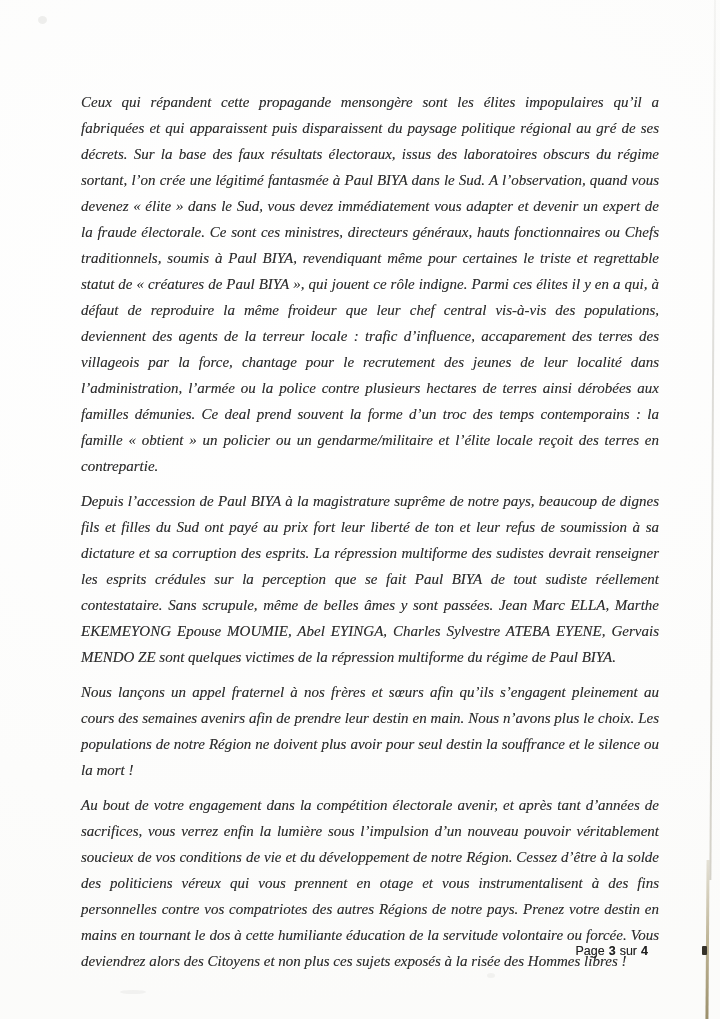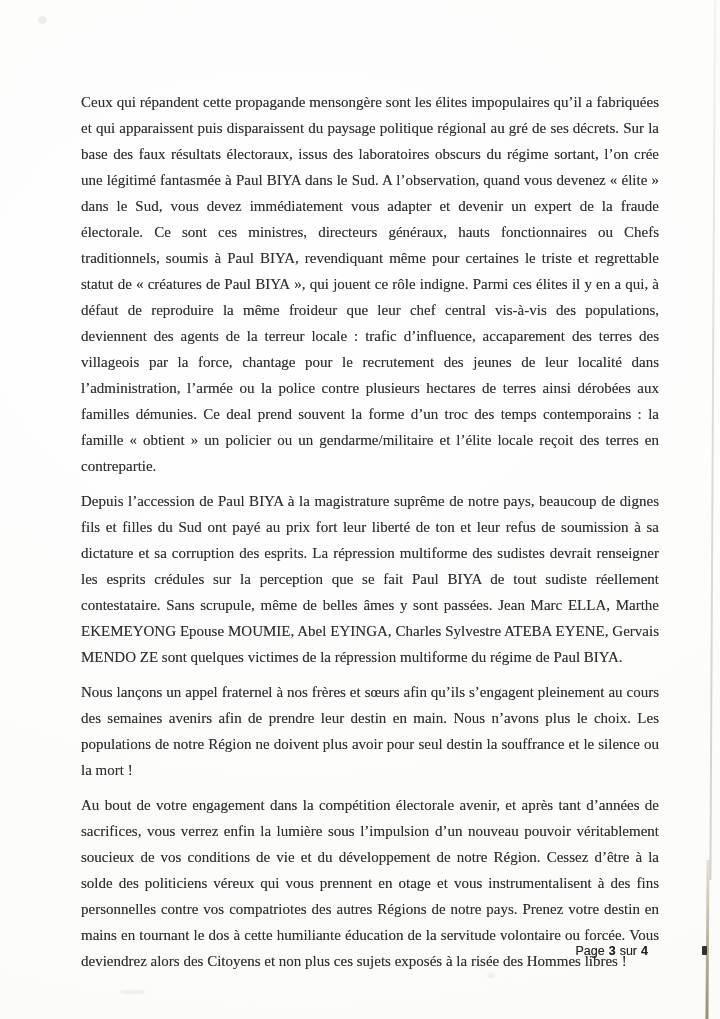"Ceux qui répandent cette propagande" .text-block p { font-style: none -> italic }
